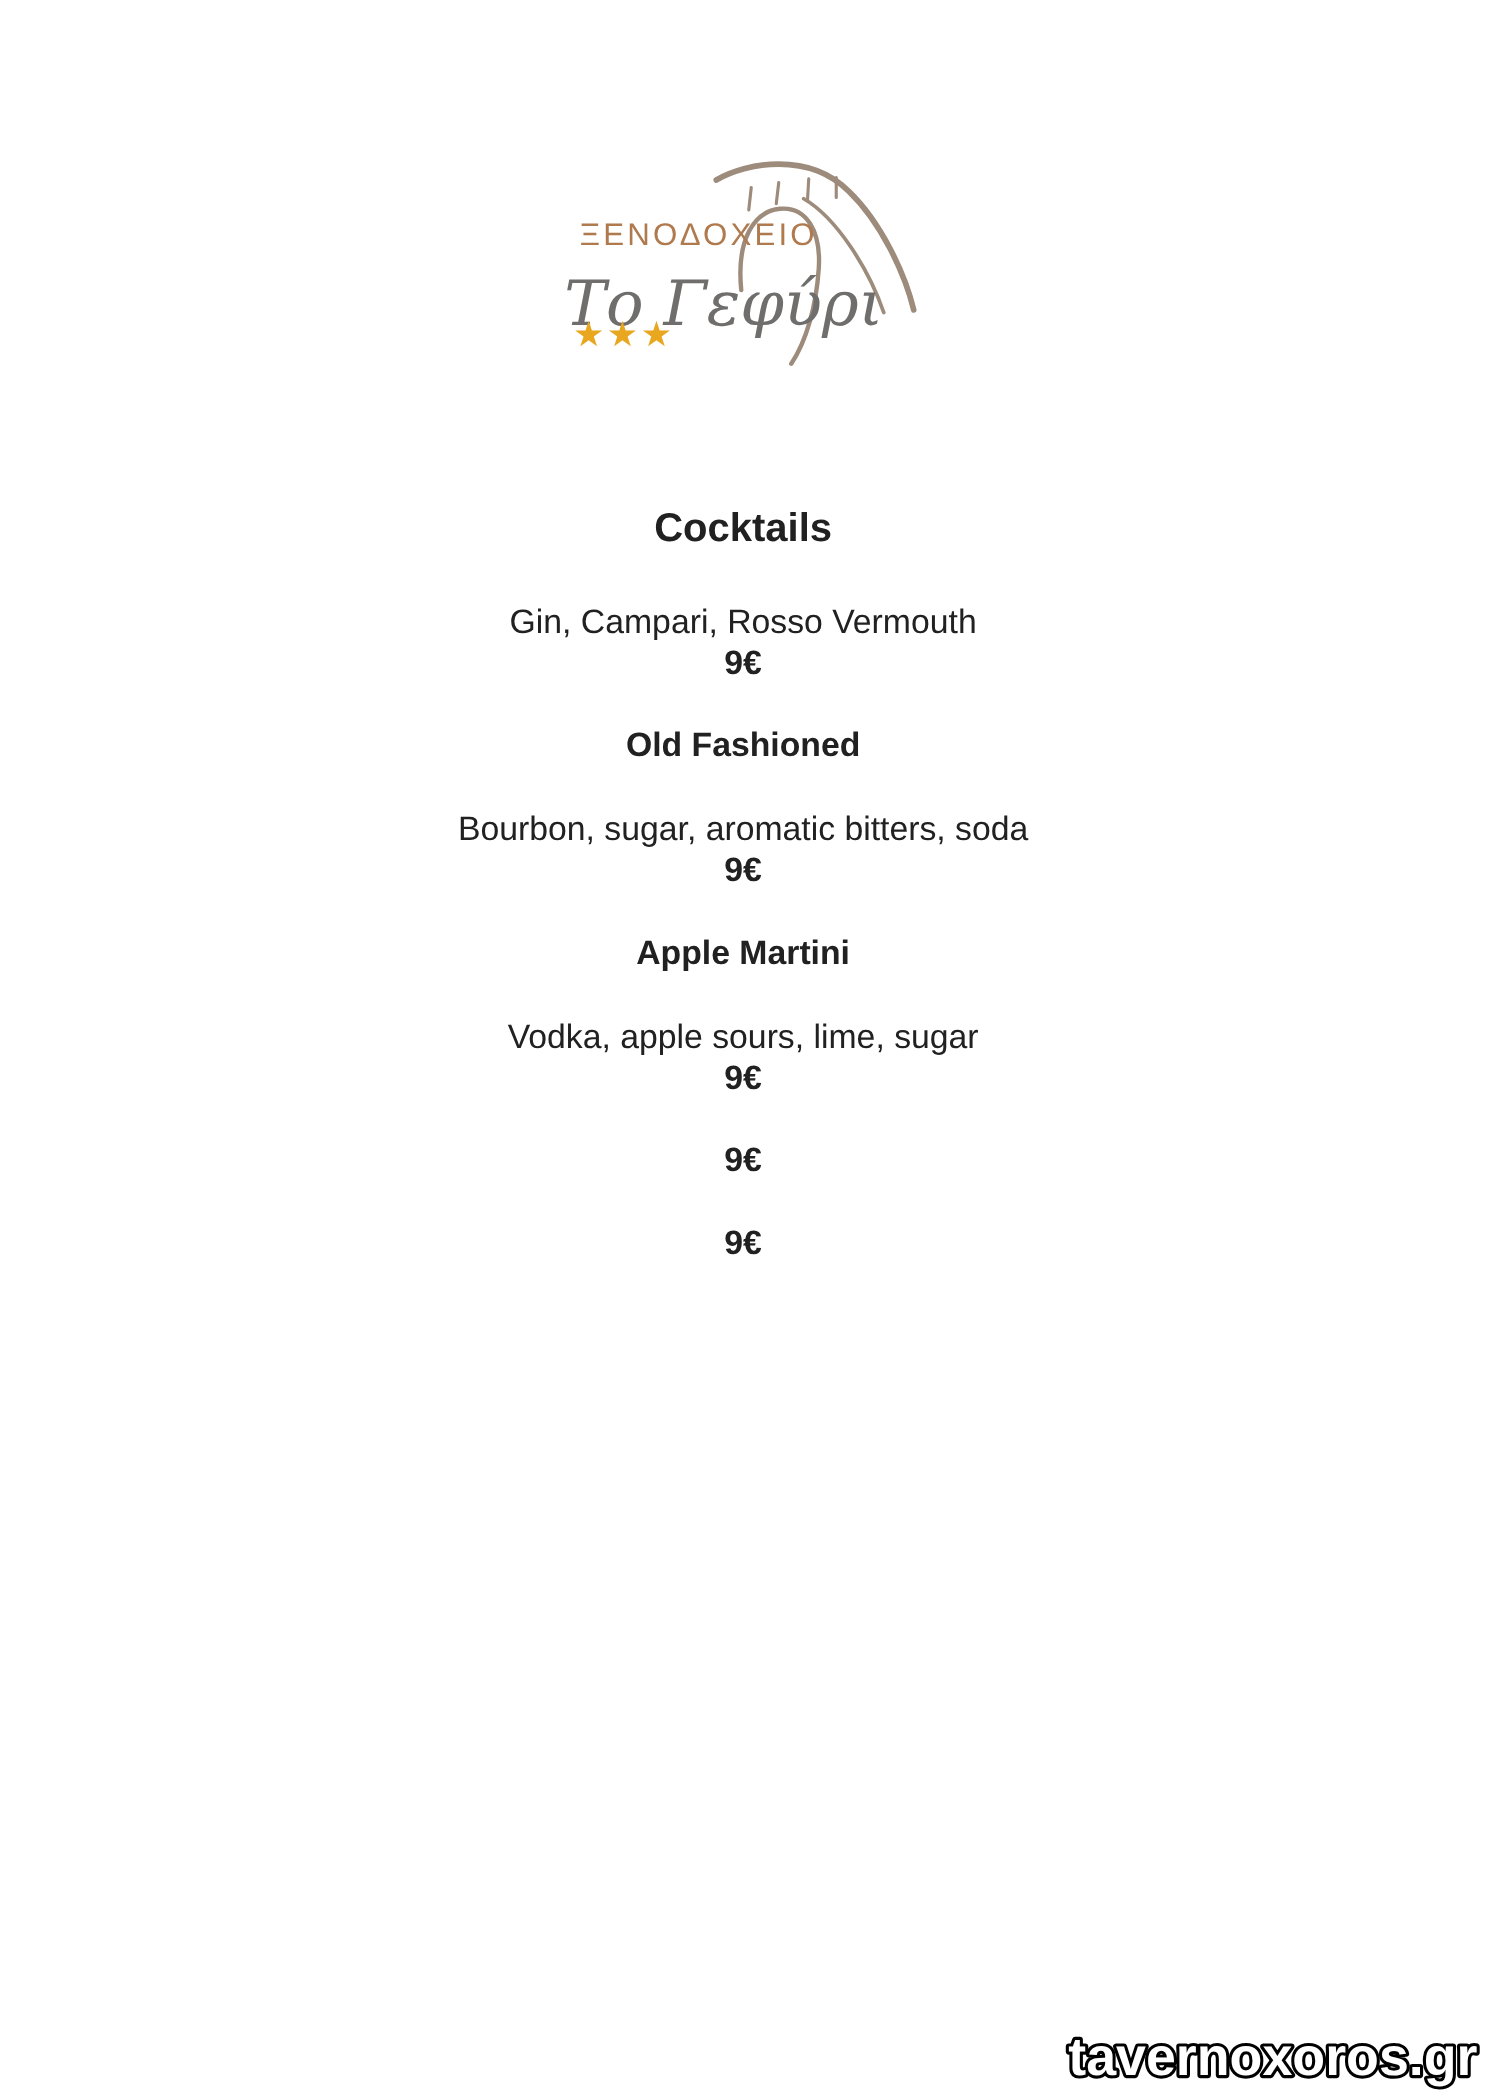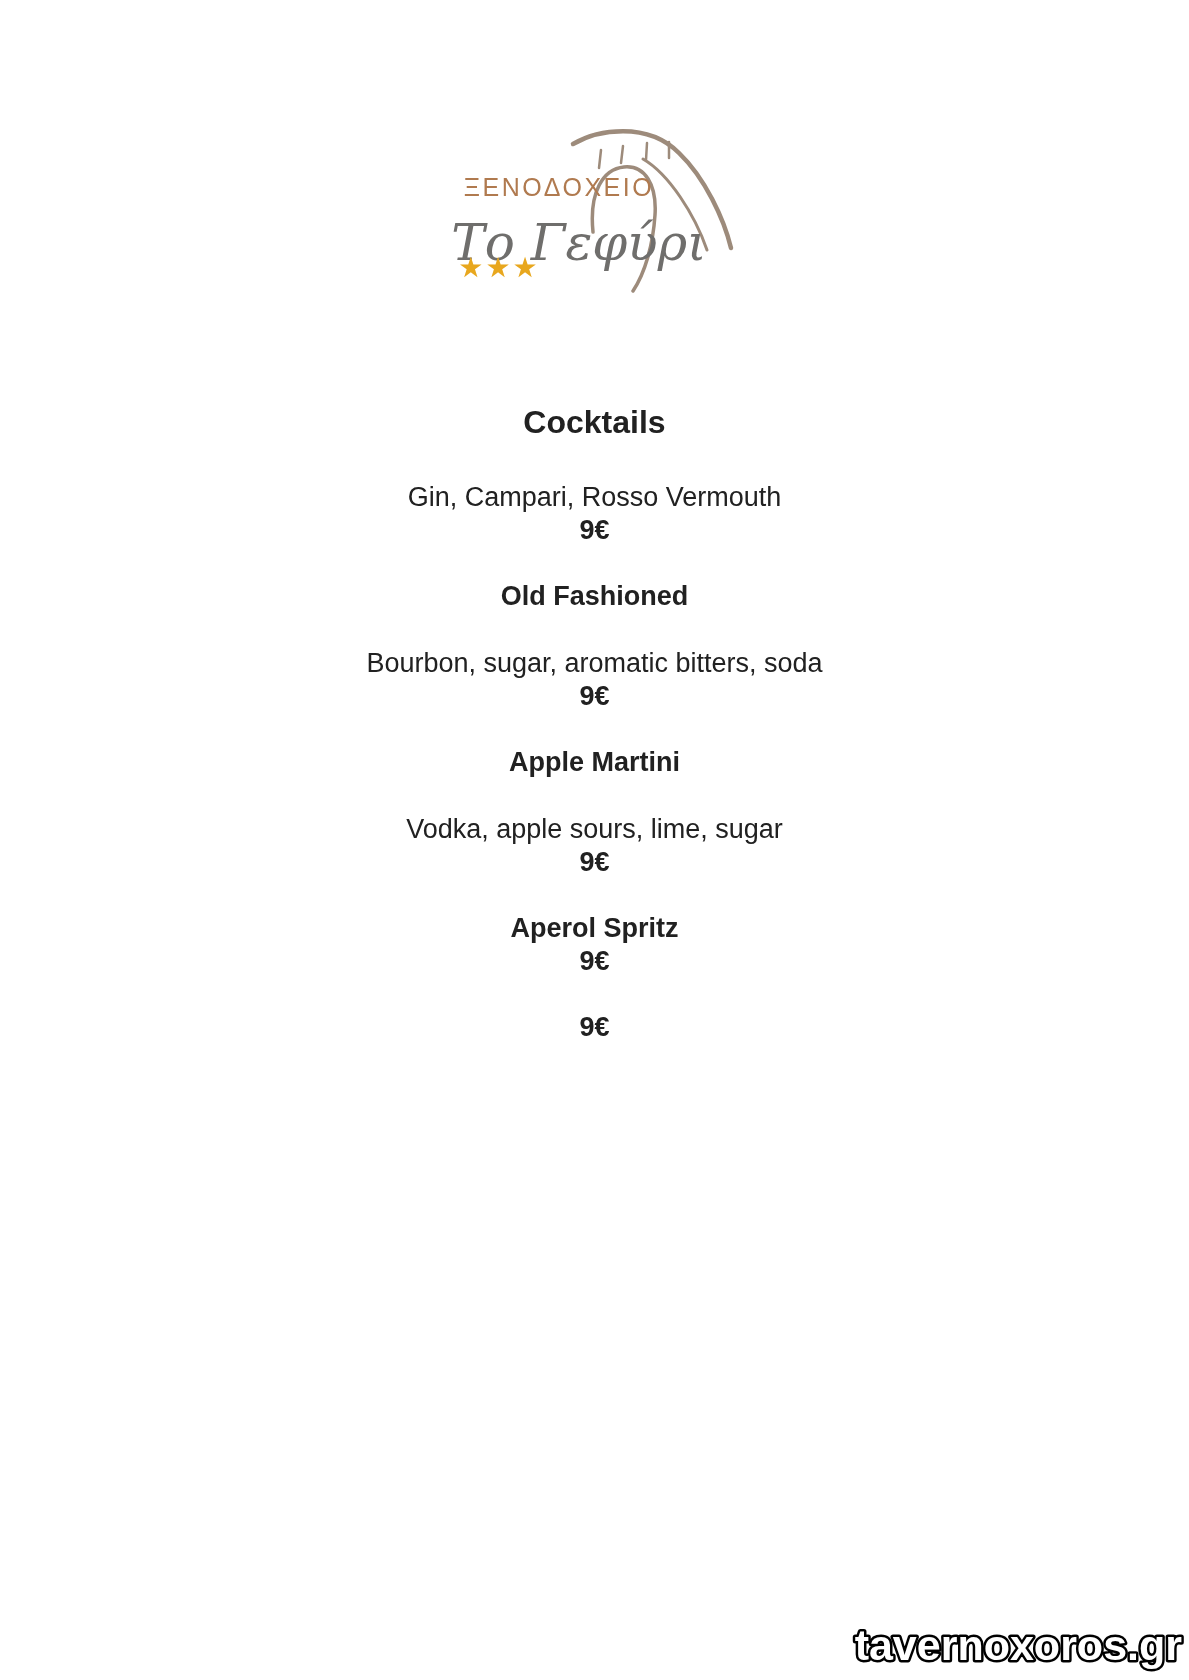"Aperol Spritz" div.line { html: <div>Aperol Spritz</div> -> none }
